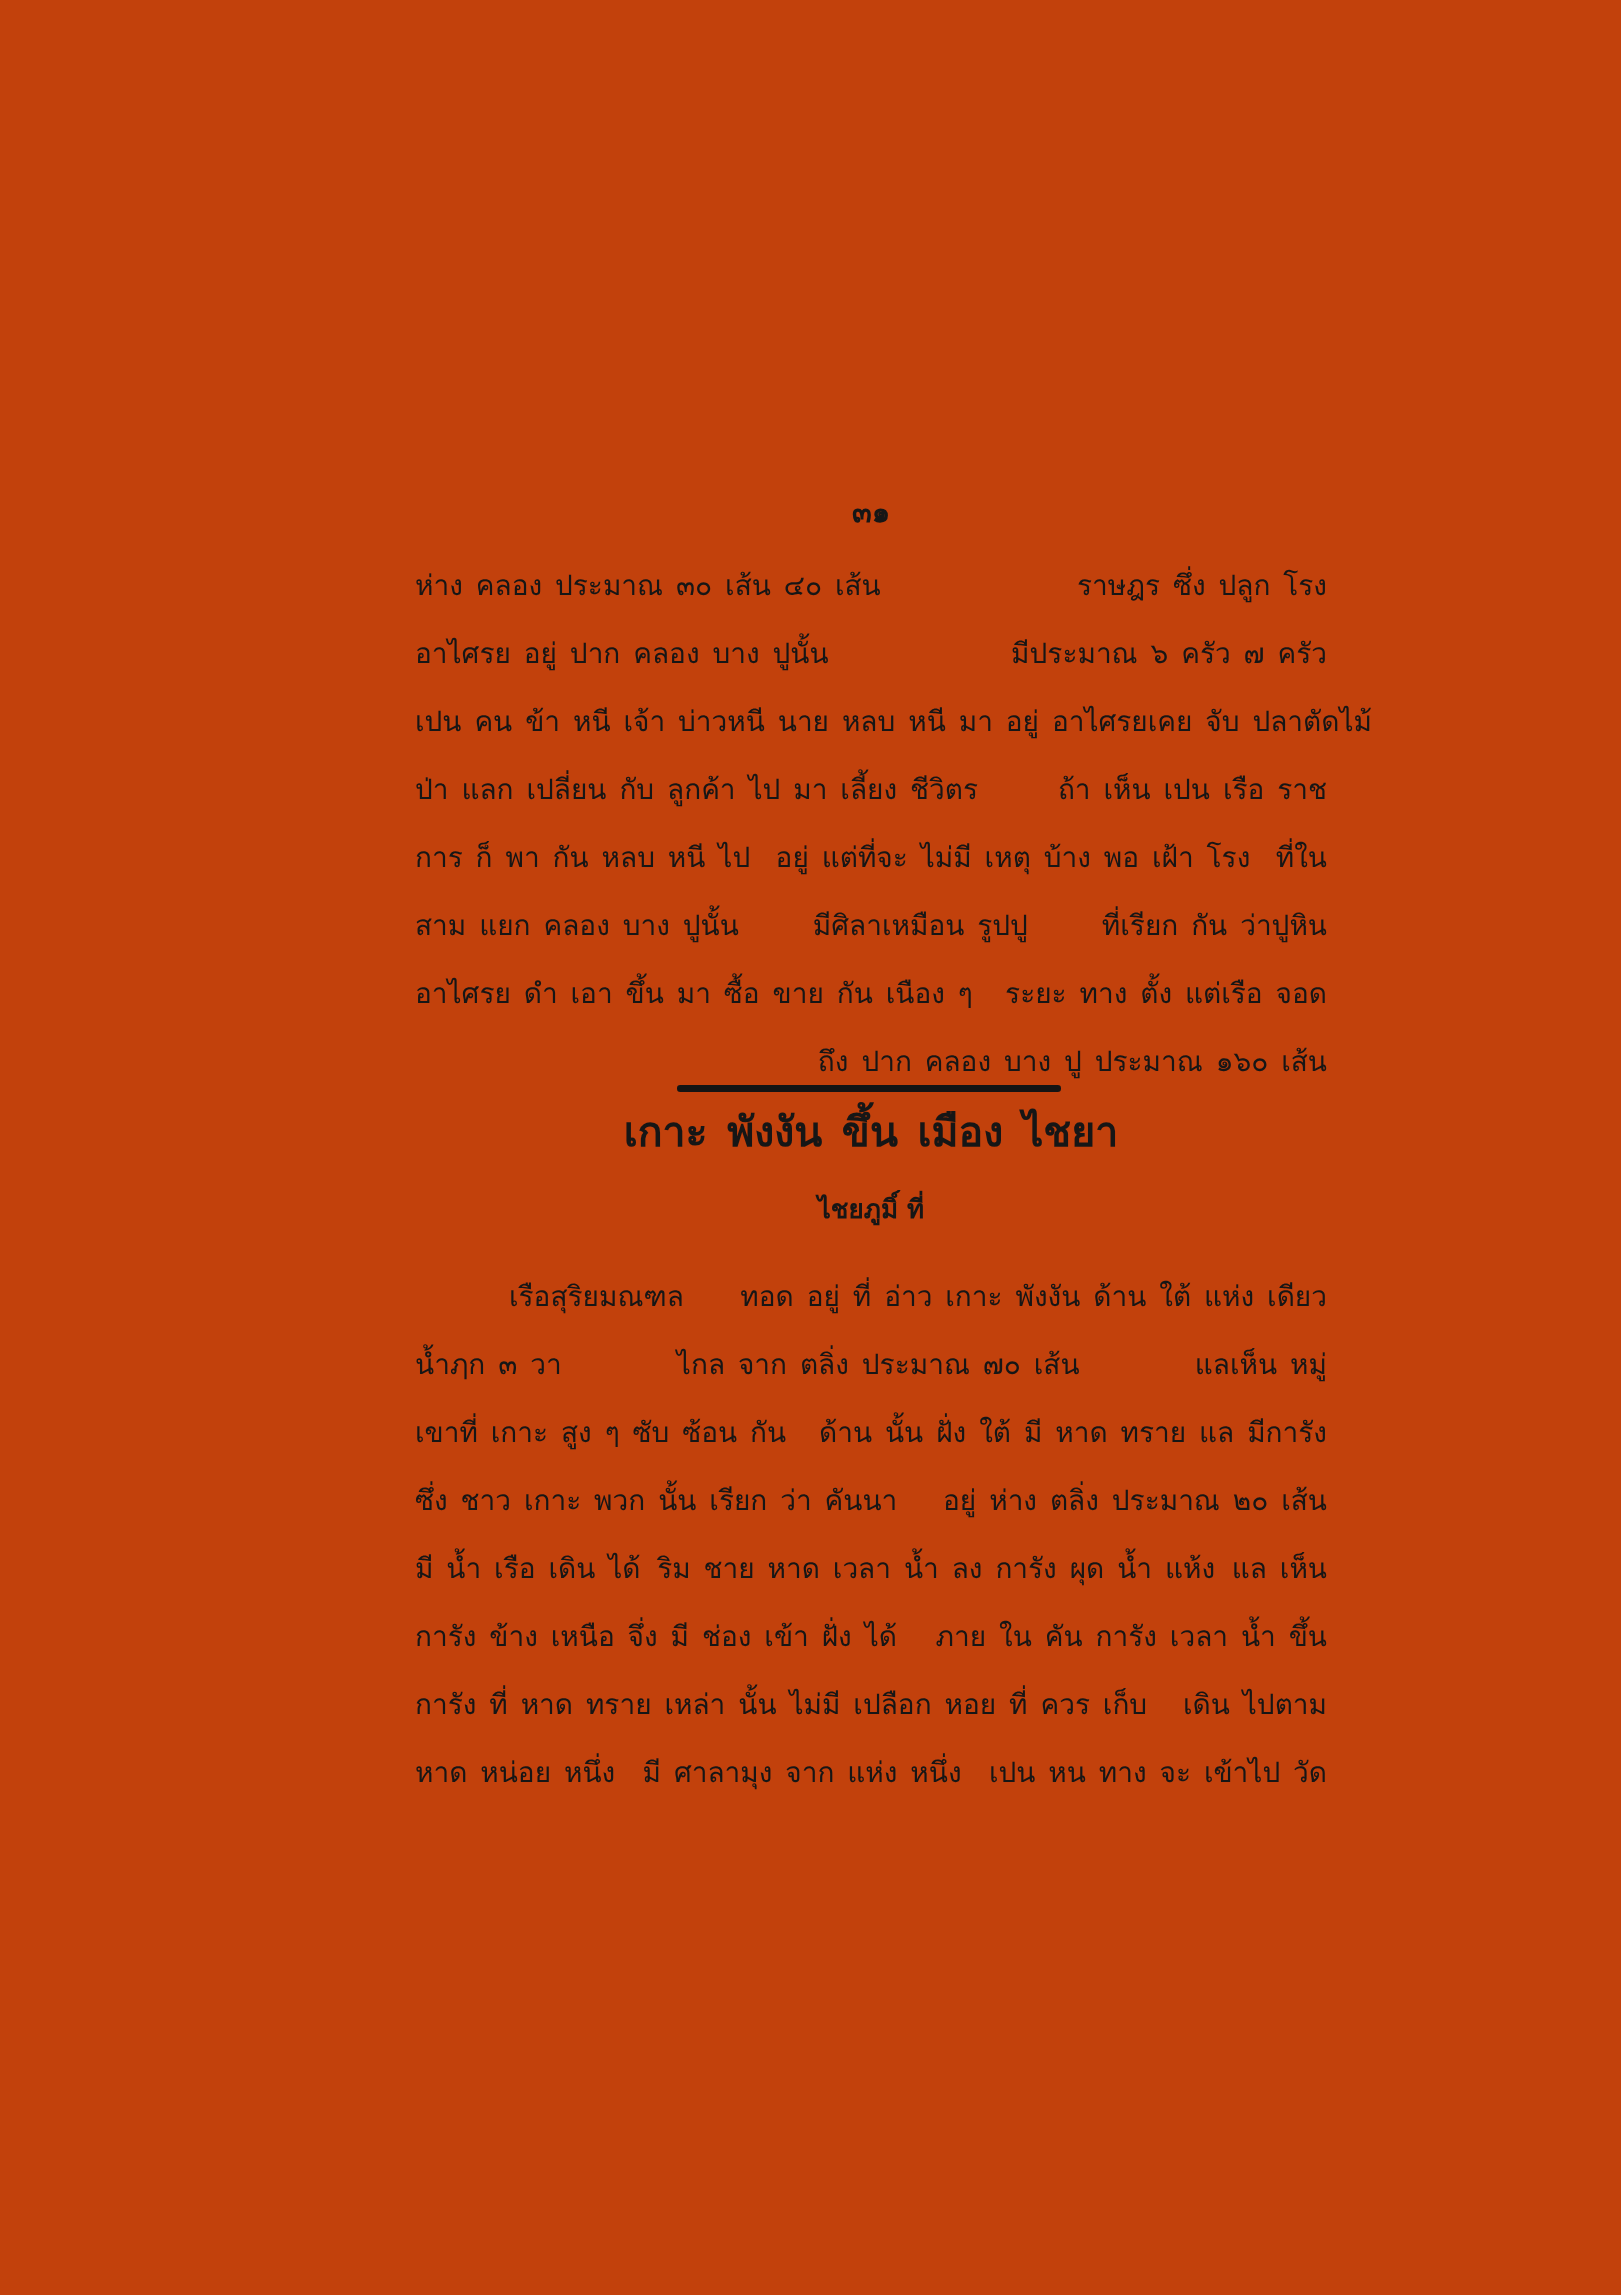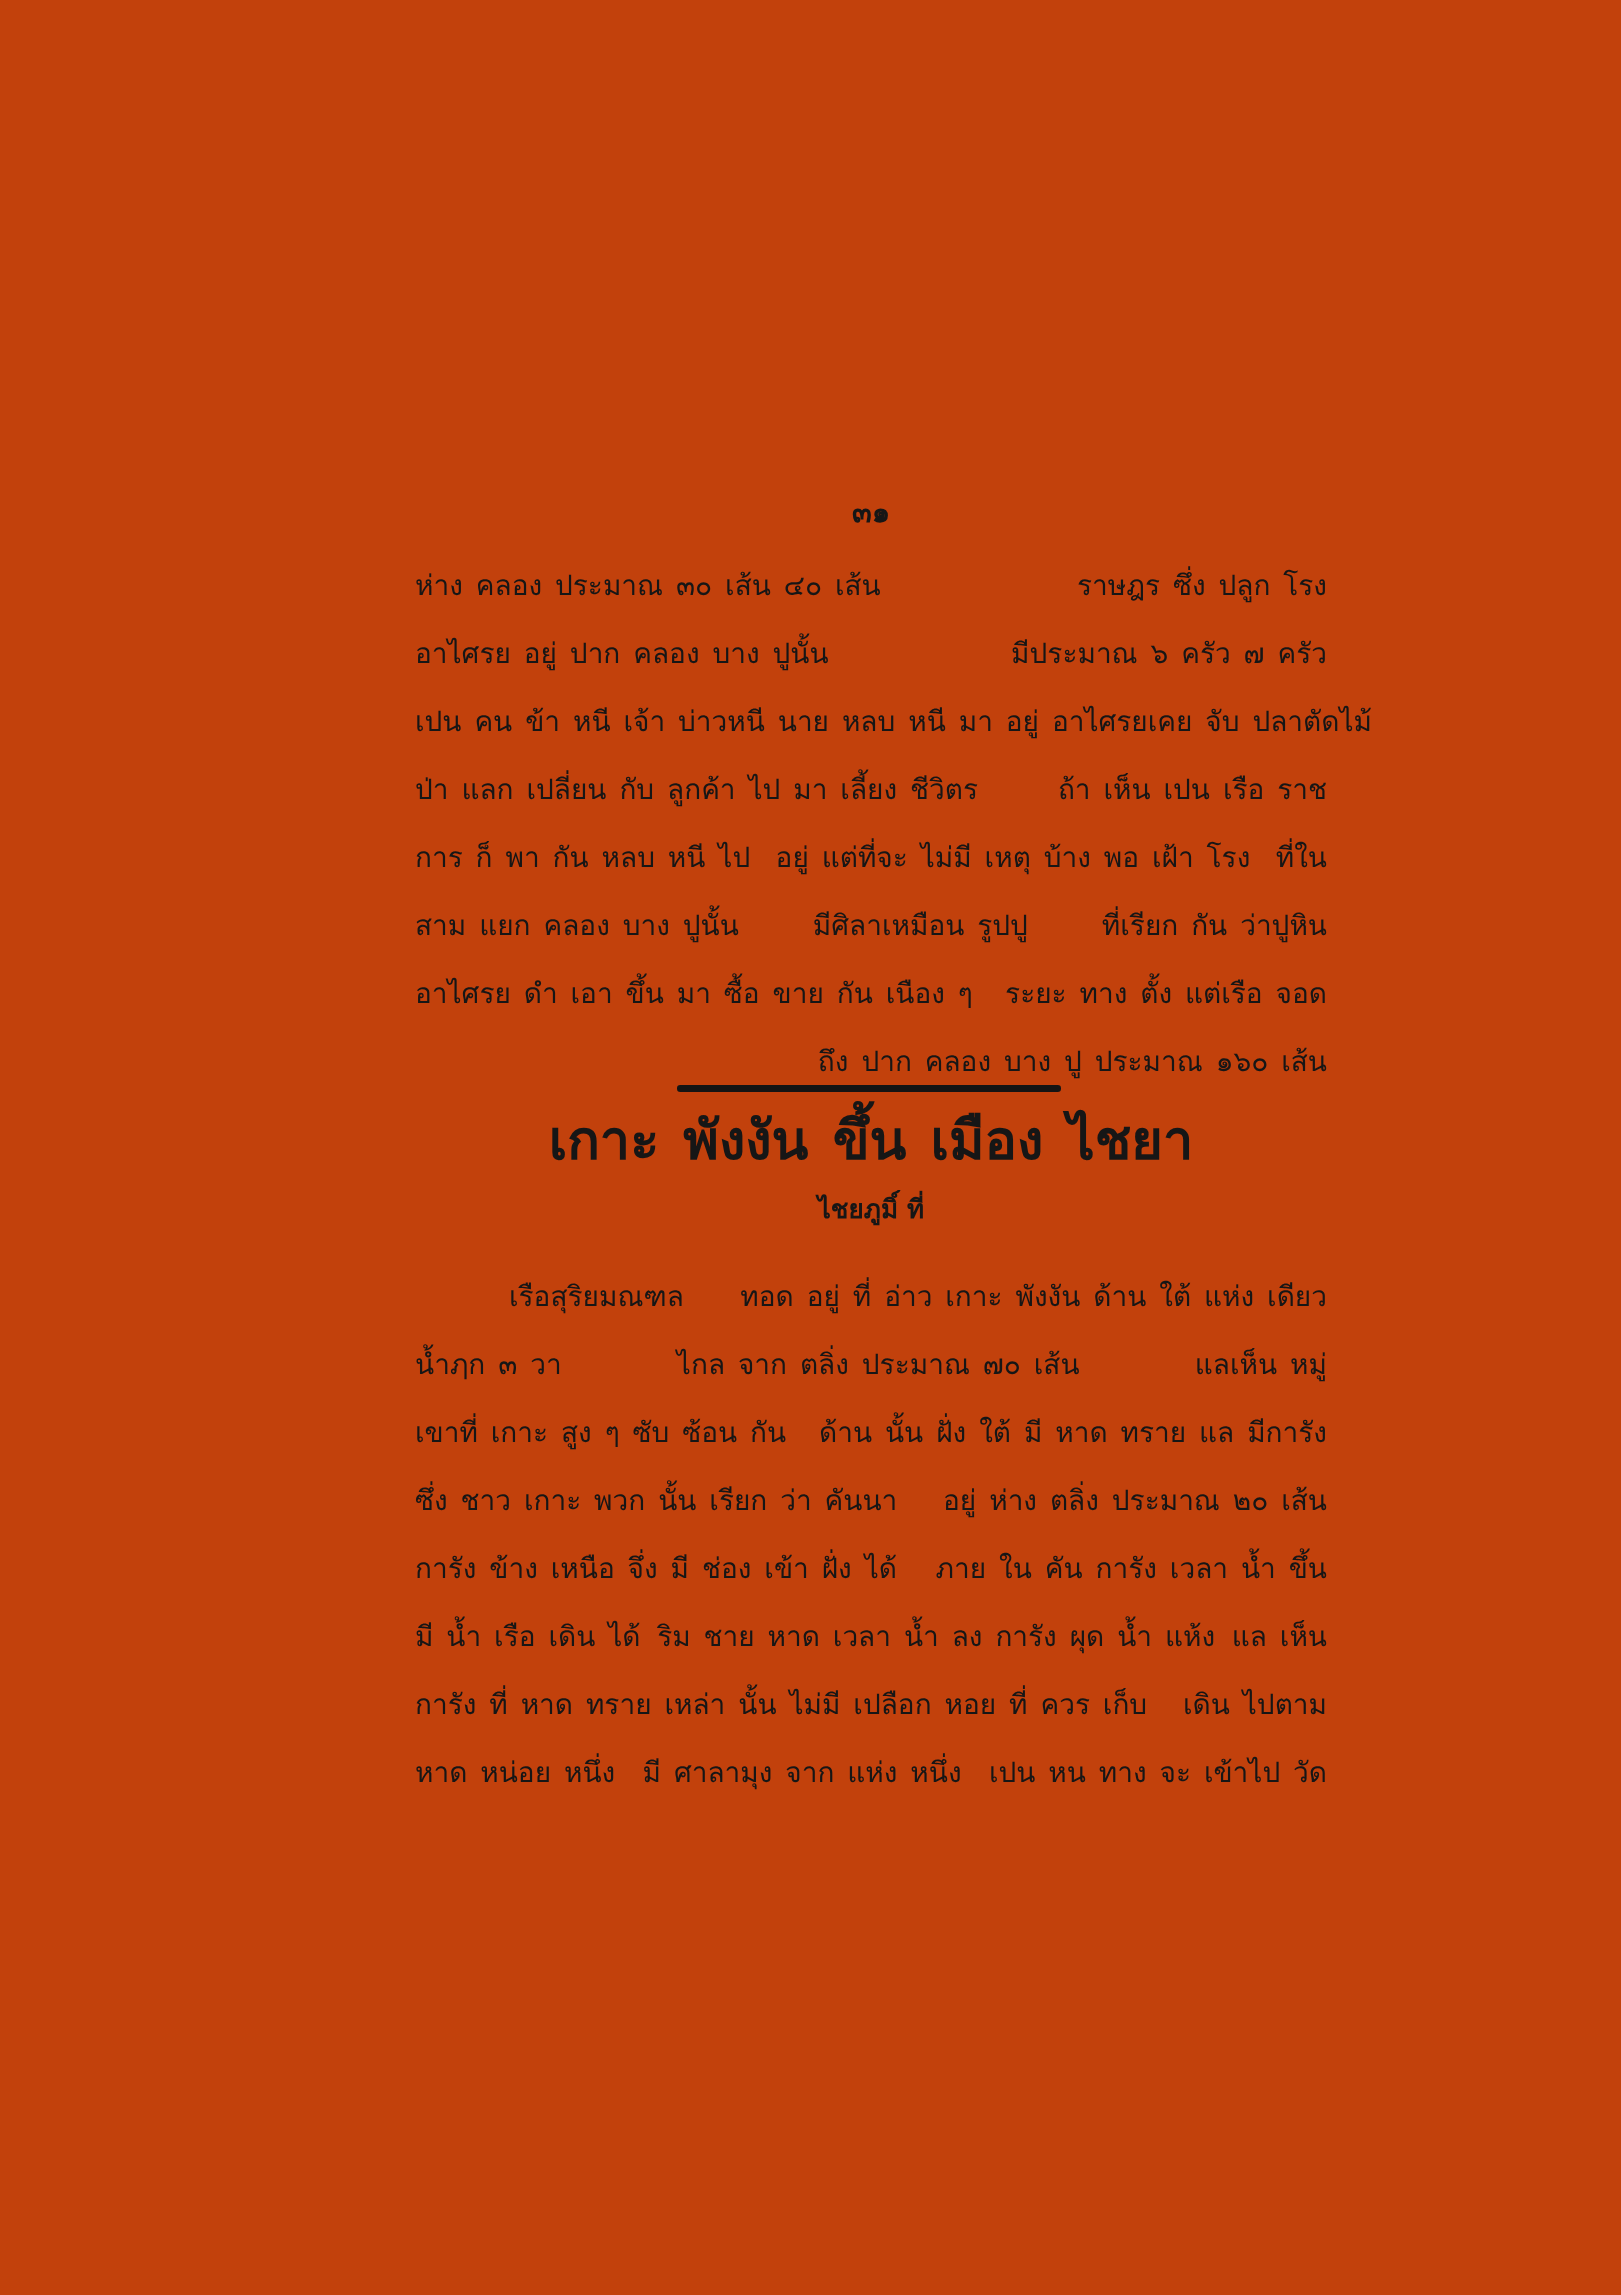"เกาะ พังงัน ขึ้น เมือง ไชยา" .section-heading { font-size: 54px -> 41px }
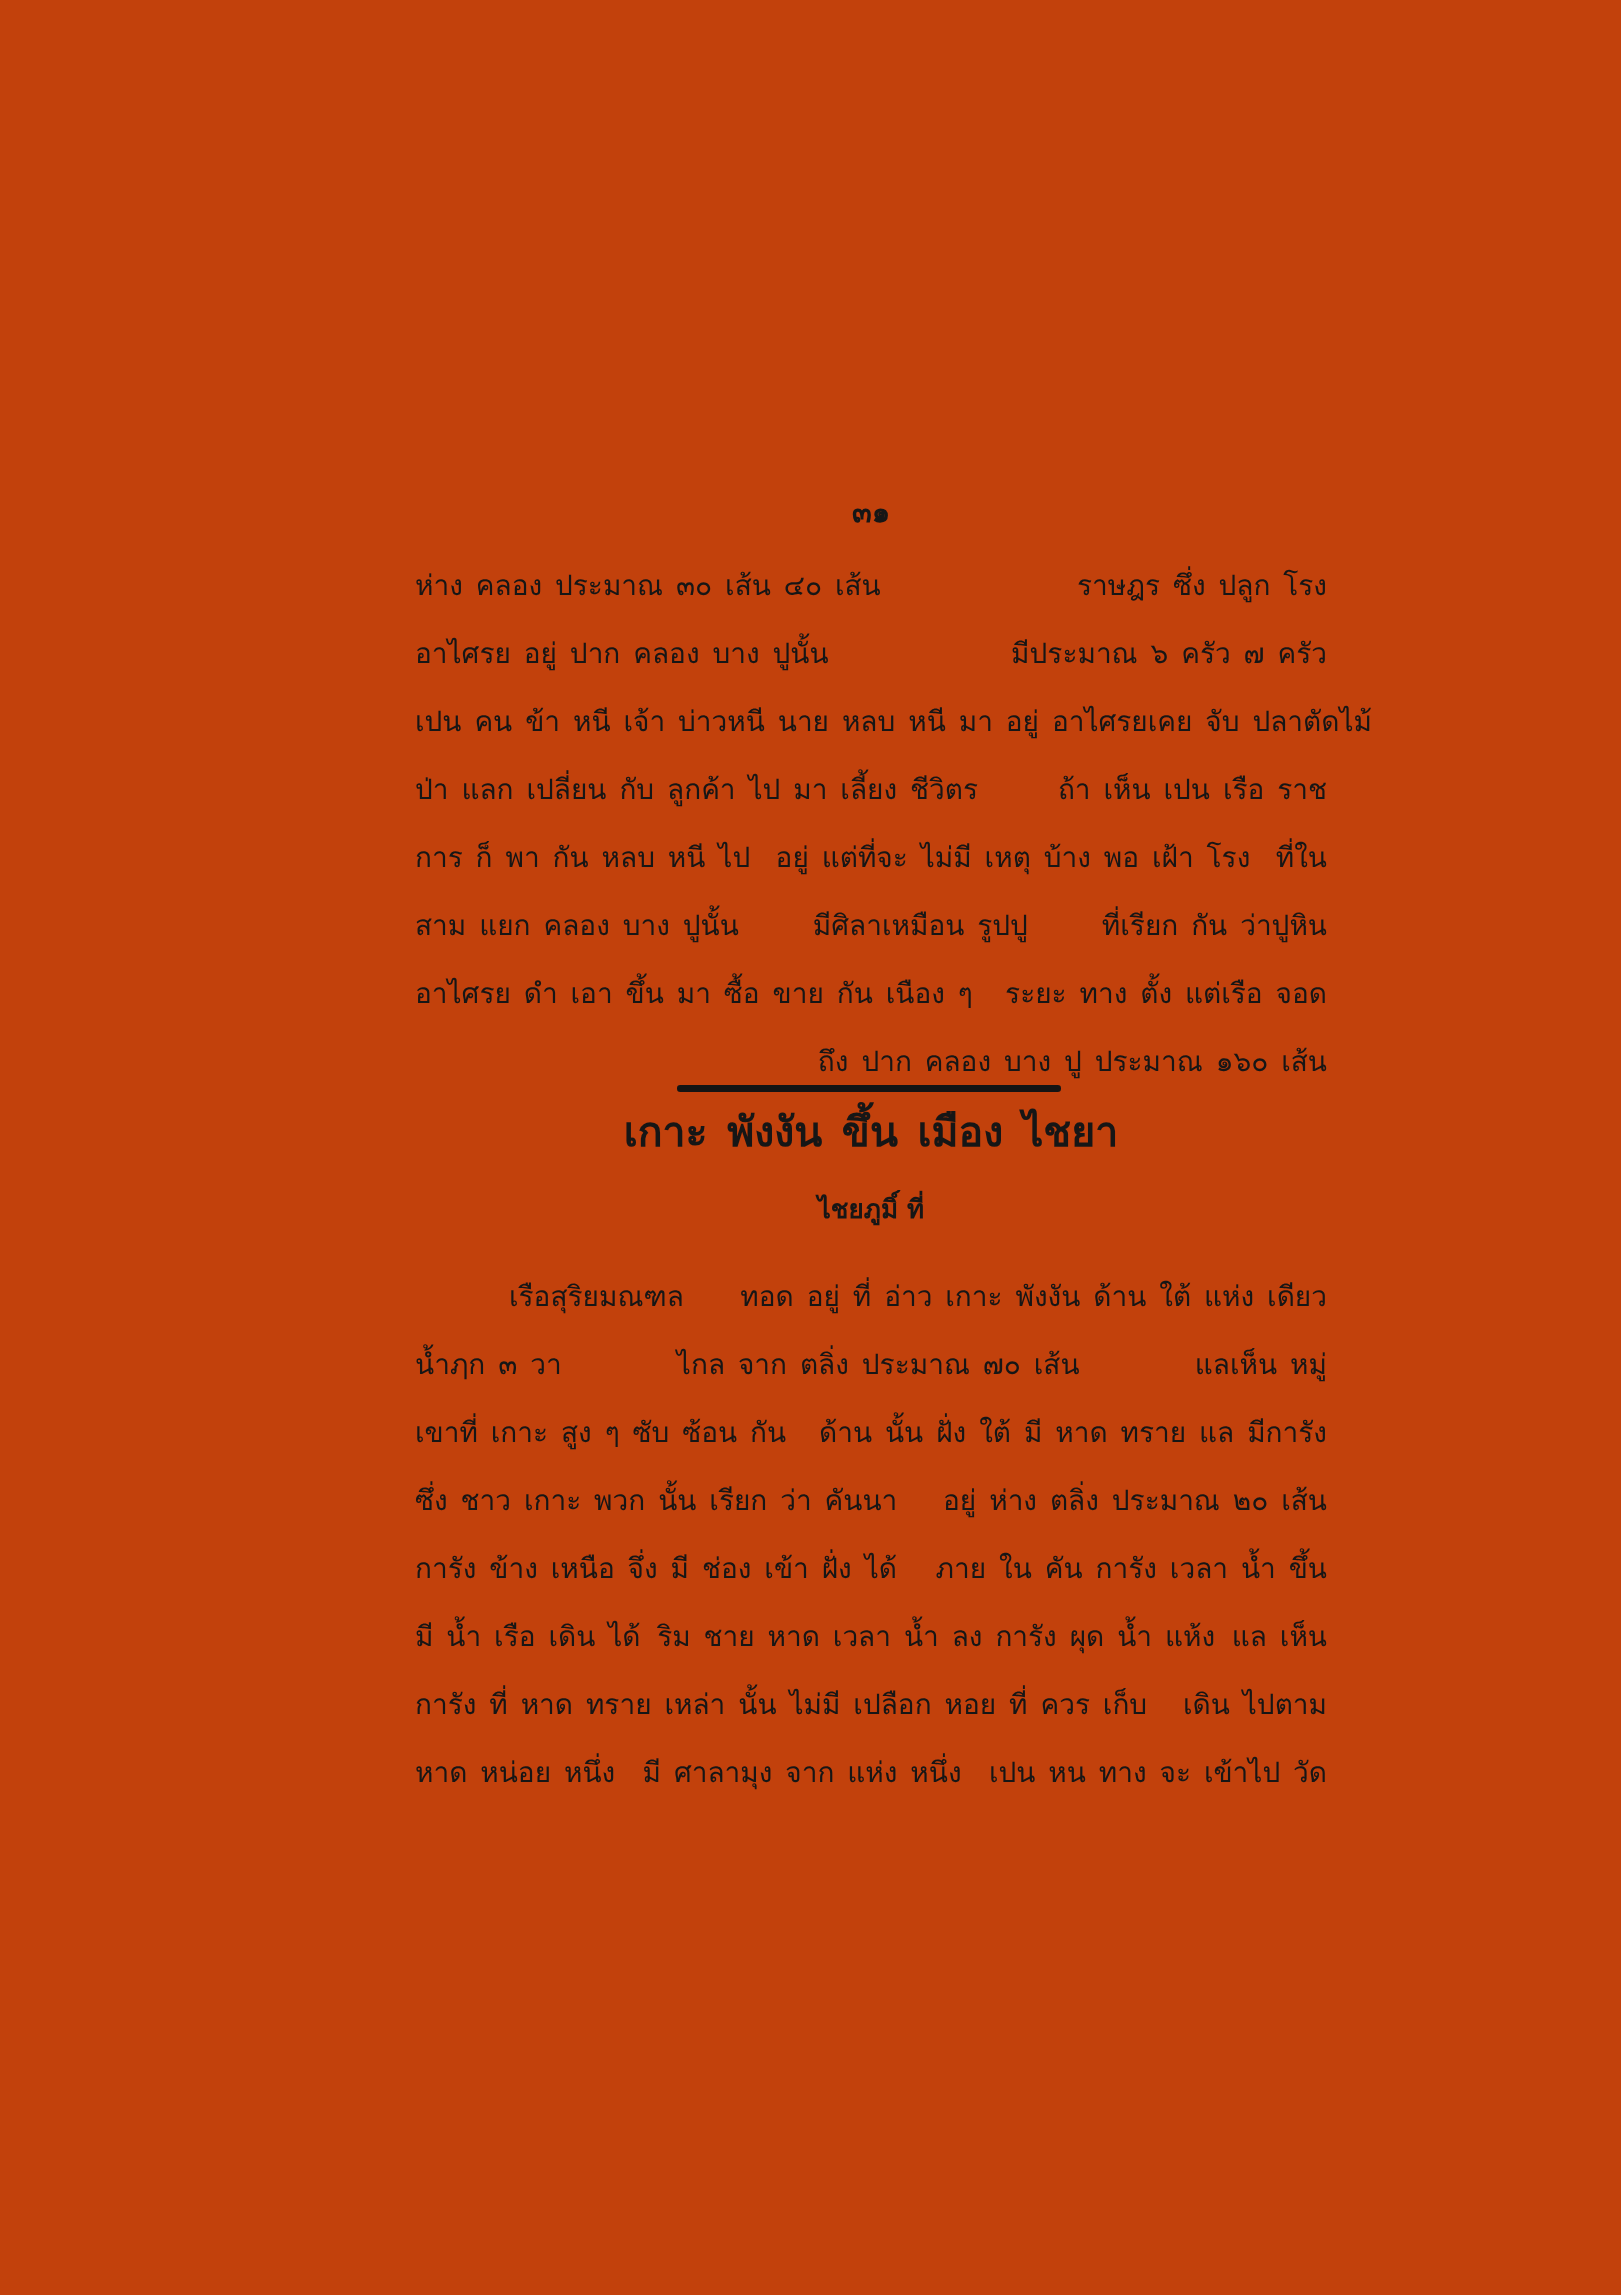"การัง ข้าง เหนือ จึ่ง มี" div.line { order: before "มี น้ำ เรือ เดิน ได้" -> after "มี น้ำ เรือ เดิน ได้" }
